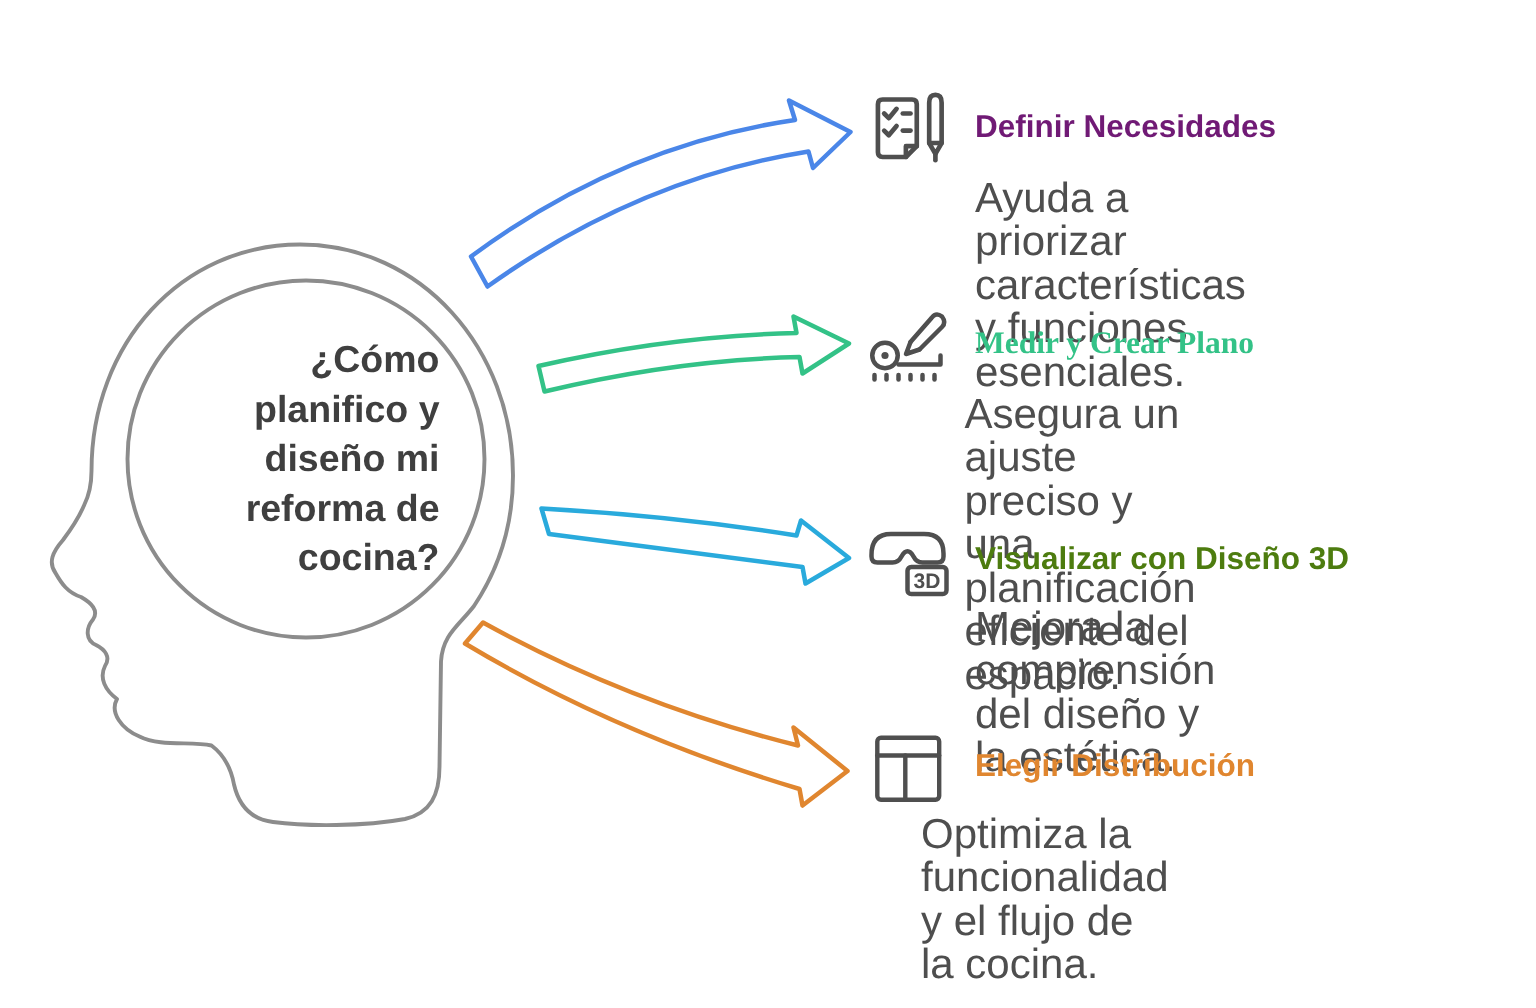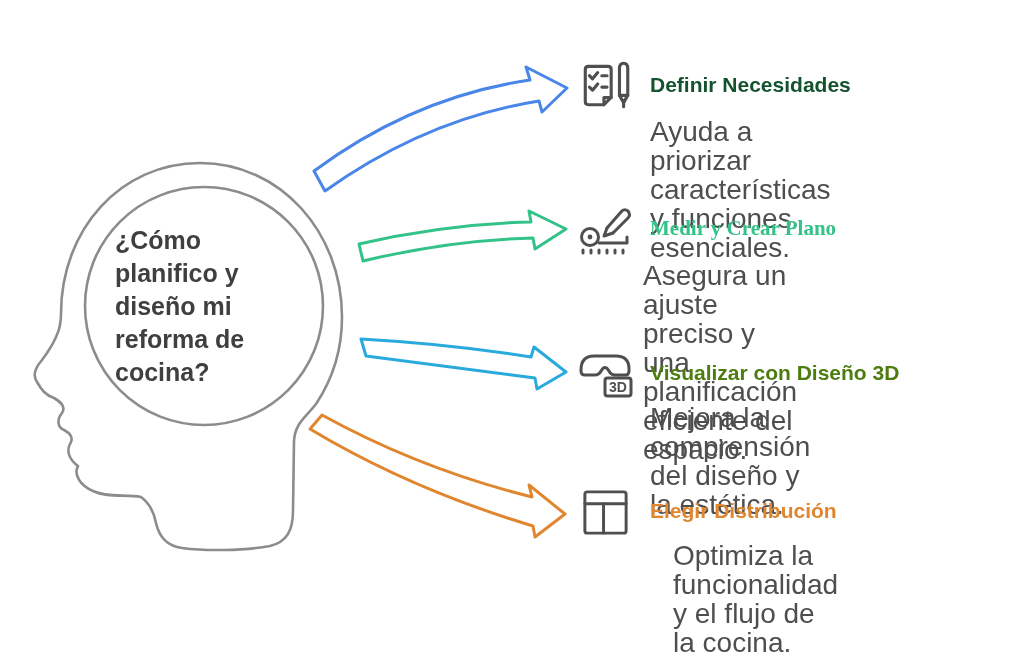"Definir Necesidades" div.item-title { color: #14532d -> #701a75 }
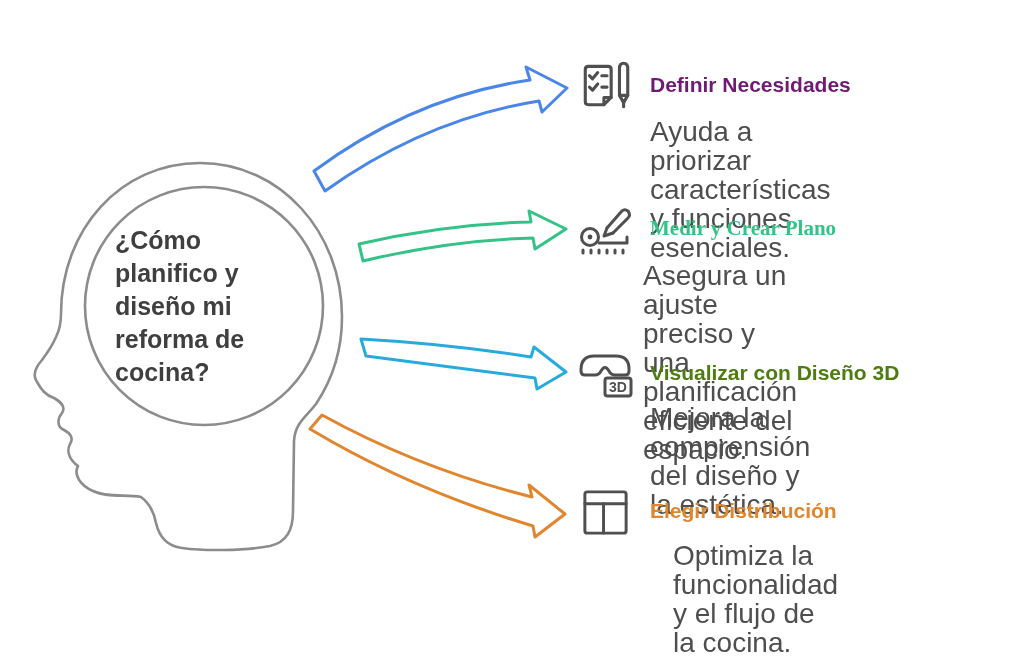"¿Cómo planifico y diseño mi" .question { text-align: left -> right }
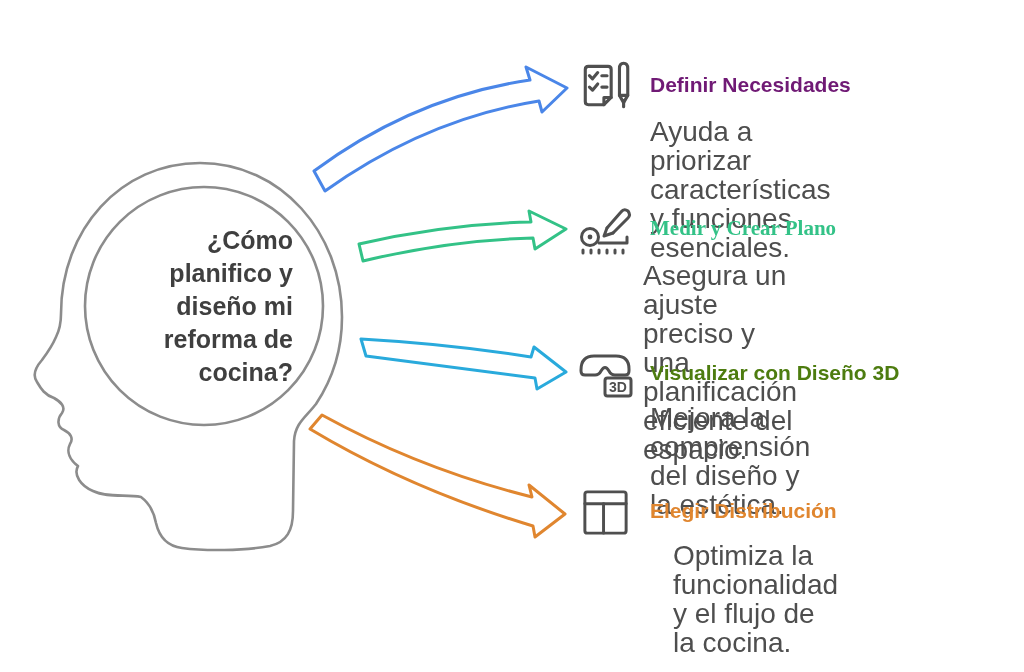"Optimiza la funcionalidad y el" div.item-desc { left: 673px -> 614px }
